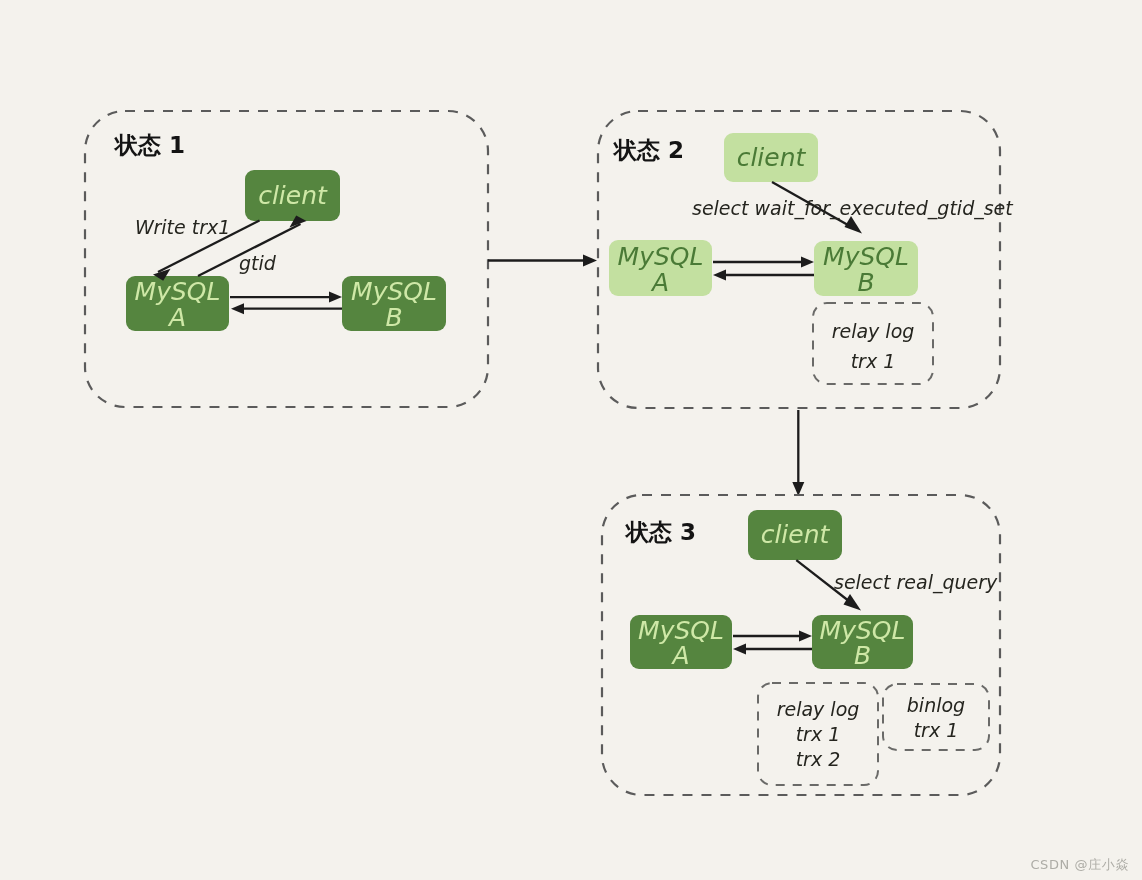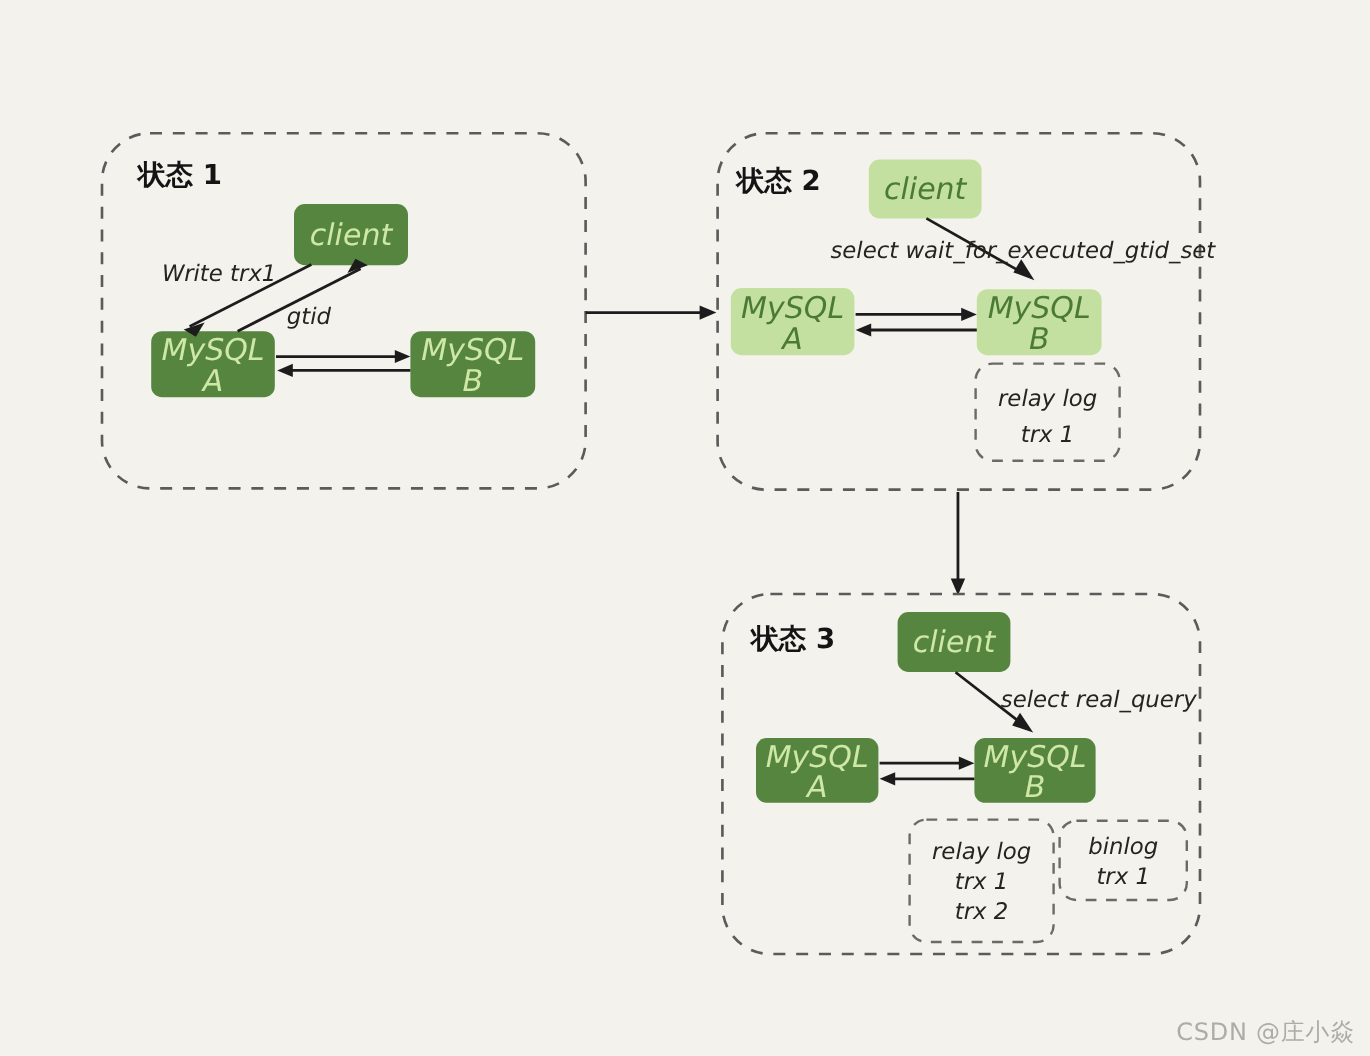"CSDN @庄小焱" .wm { font-size: 20px -> 13px }
